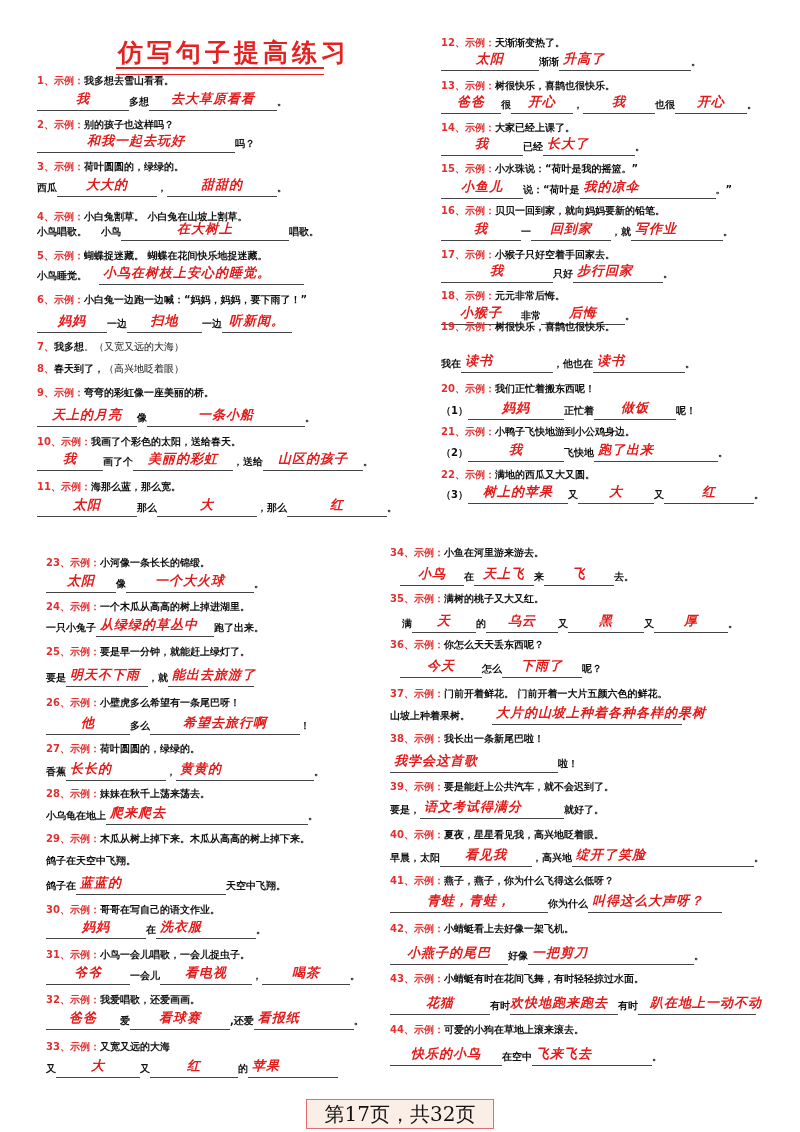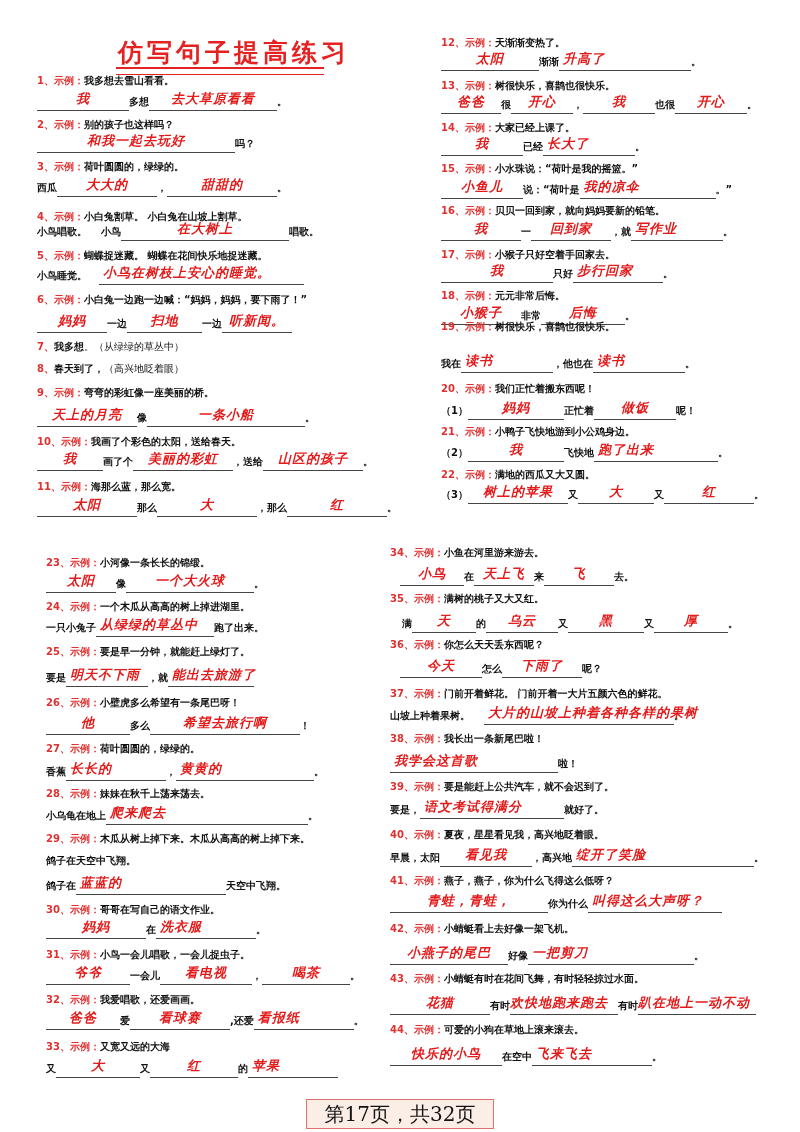"。（从绿绿的草丛中）" span { text: 从绿绿的草丛中 -> 又宽又远的大海 }
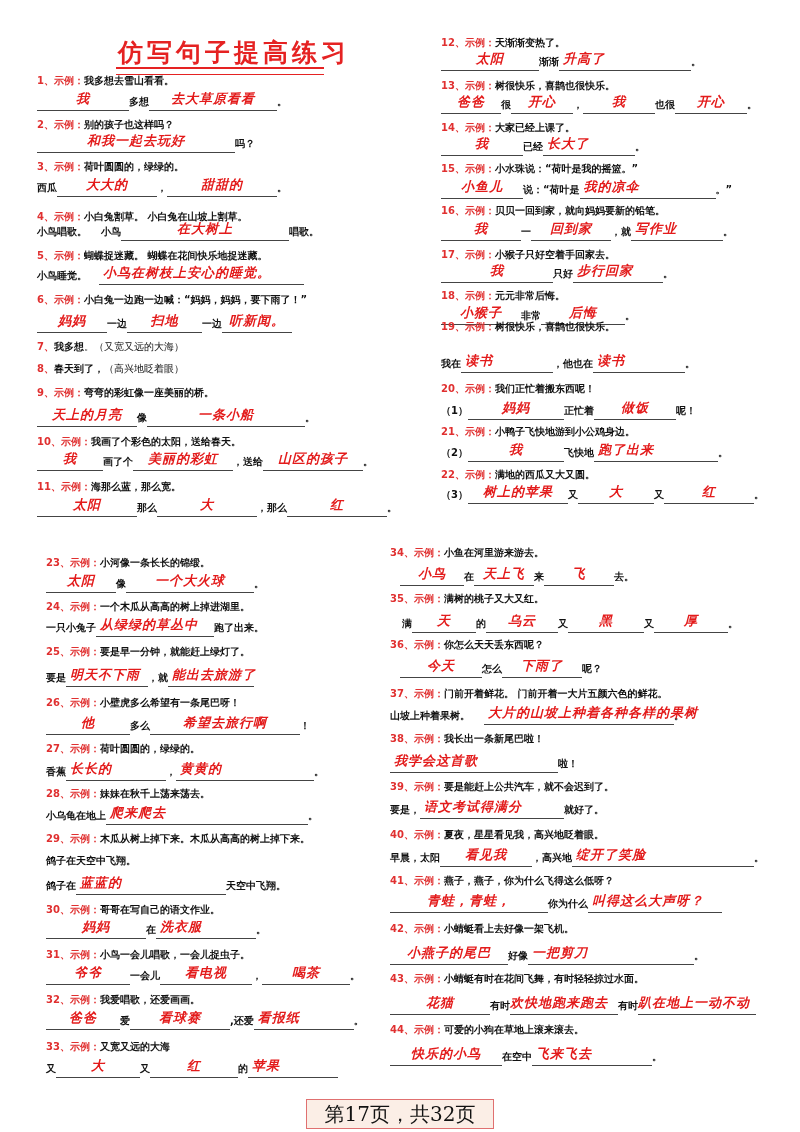"山坡上种着果树。" span { margin-right: 14px -> 22px }
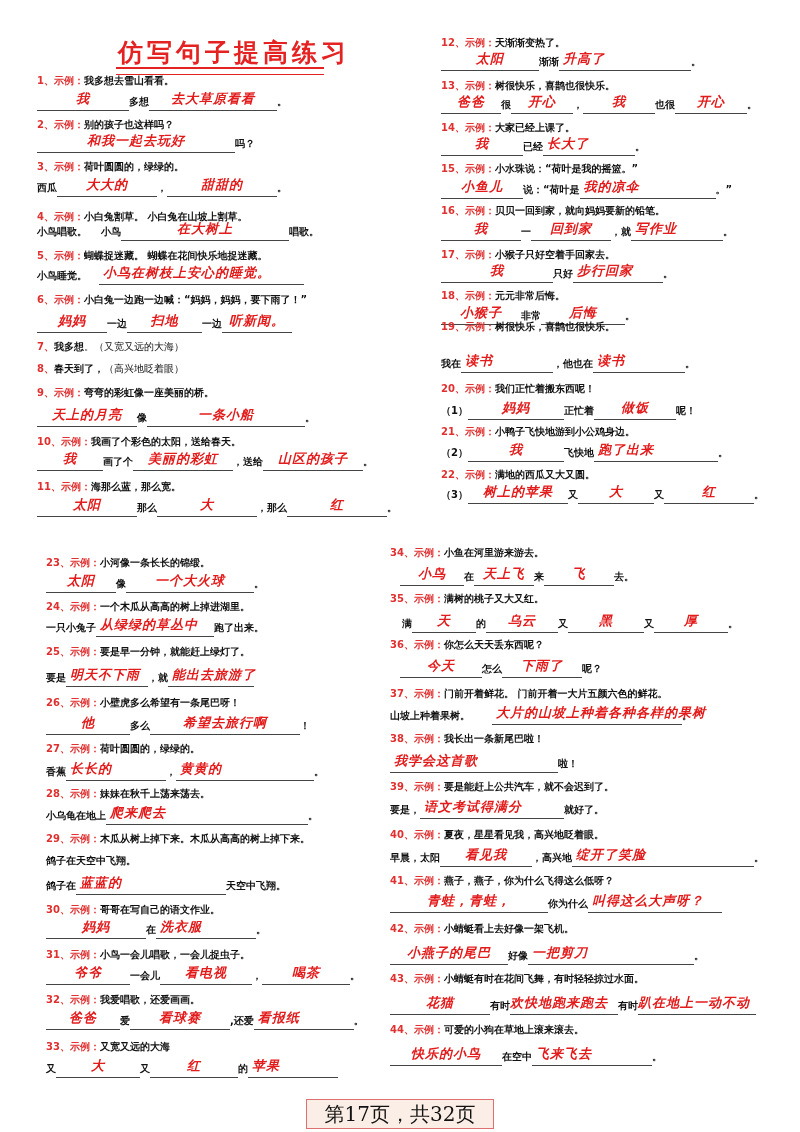"趴在地上一动不动" span.ans { padding-left: 0 -> 12px }
